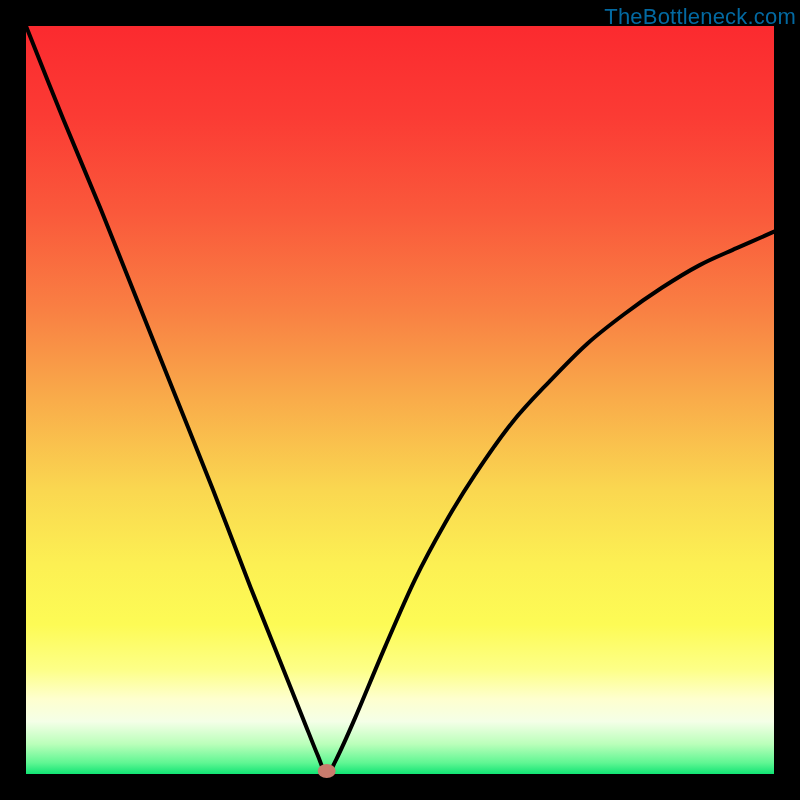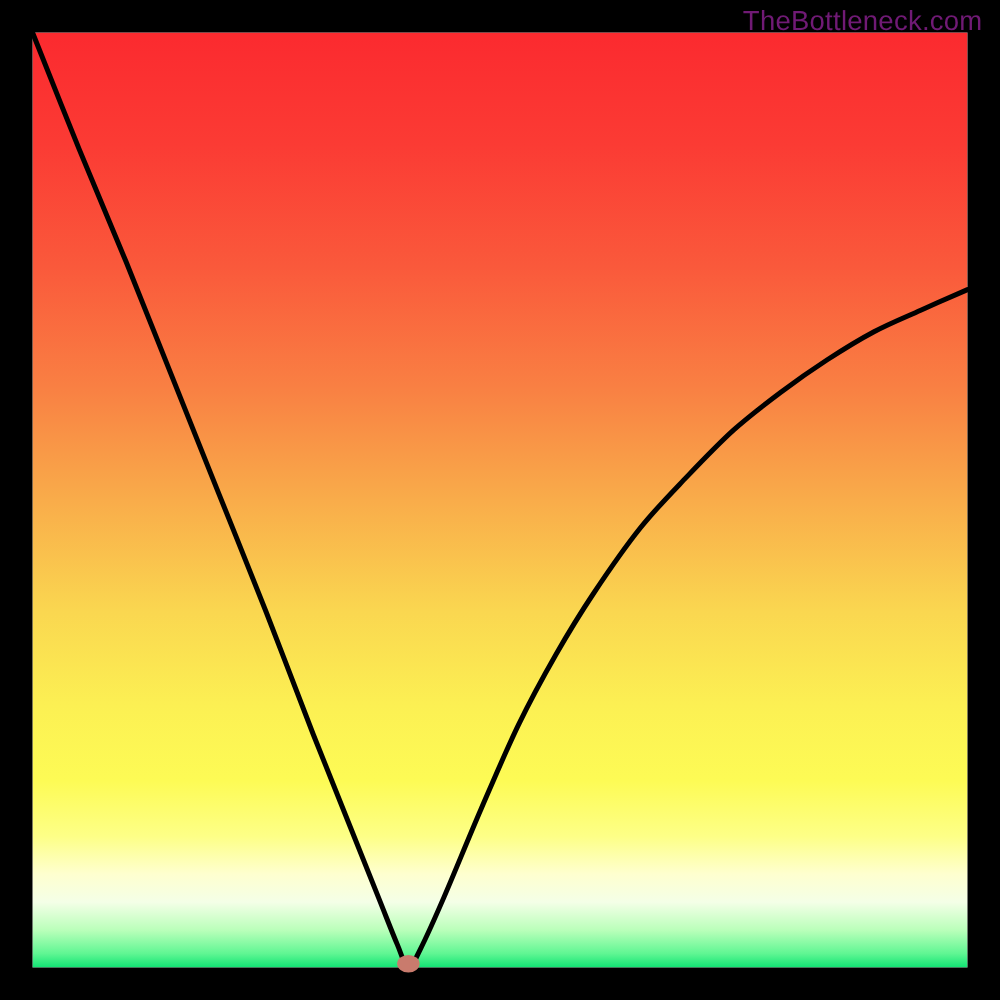"TheBottleneck.com" .watermark { color: #701a75 -> #0369a1; right: 14px -> 4px }
